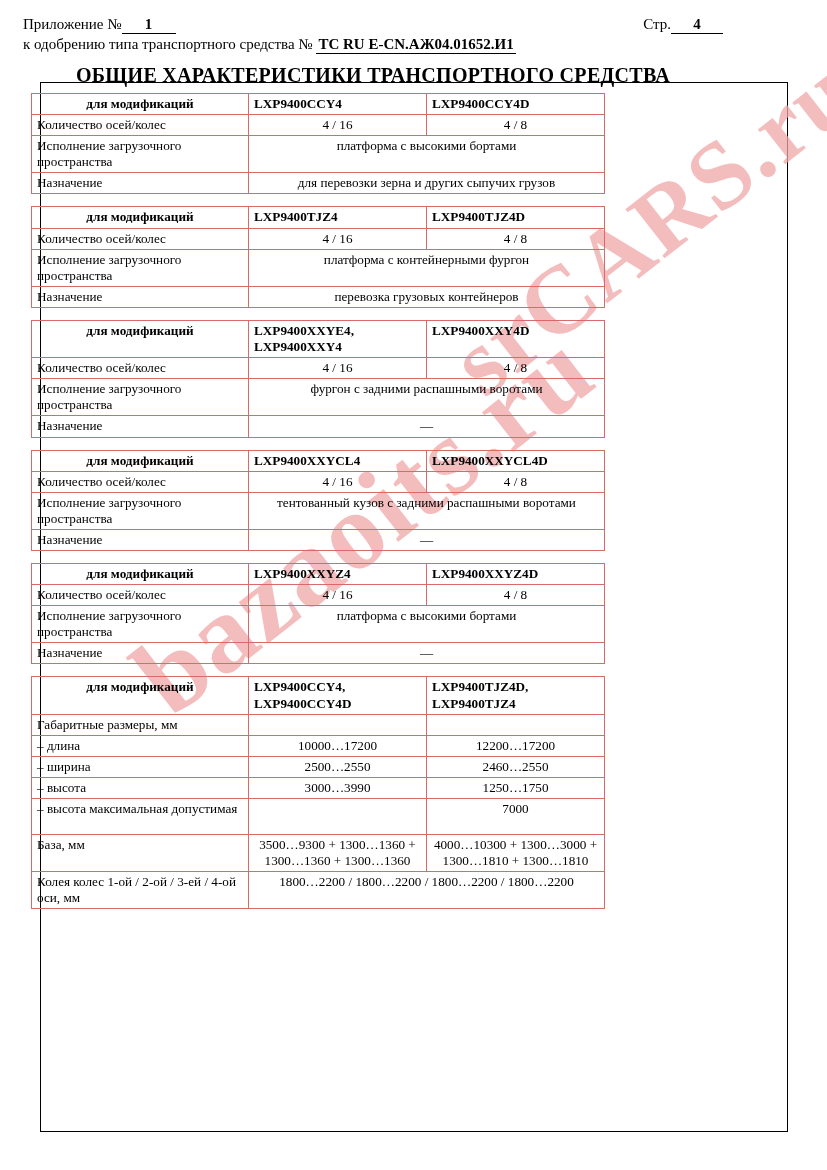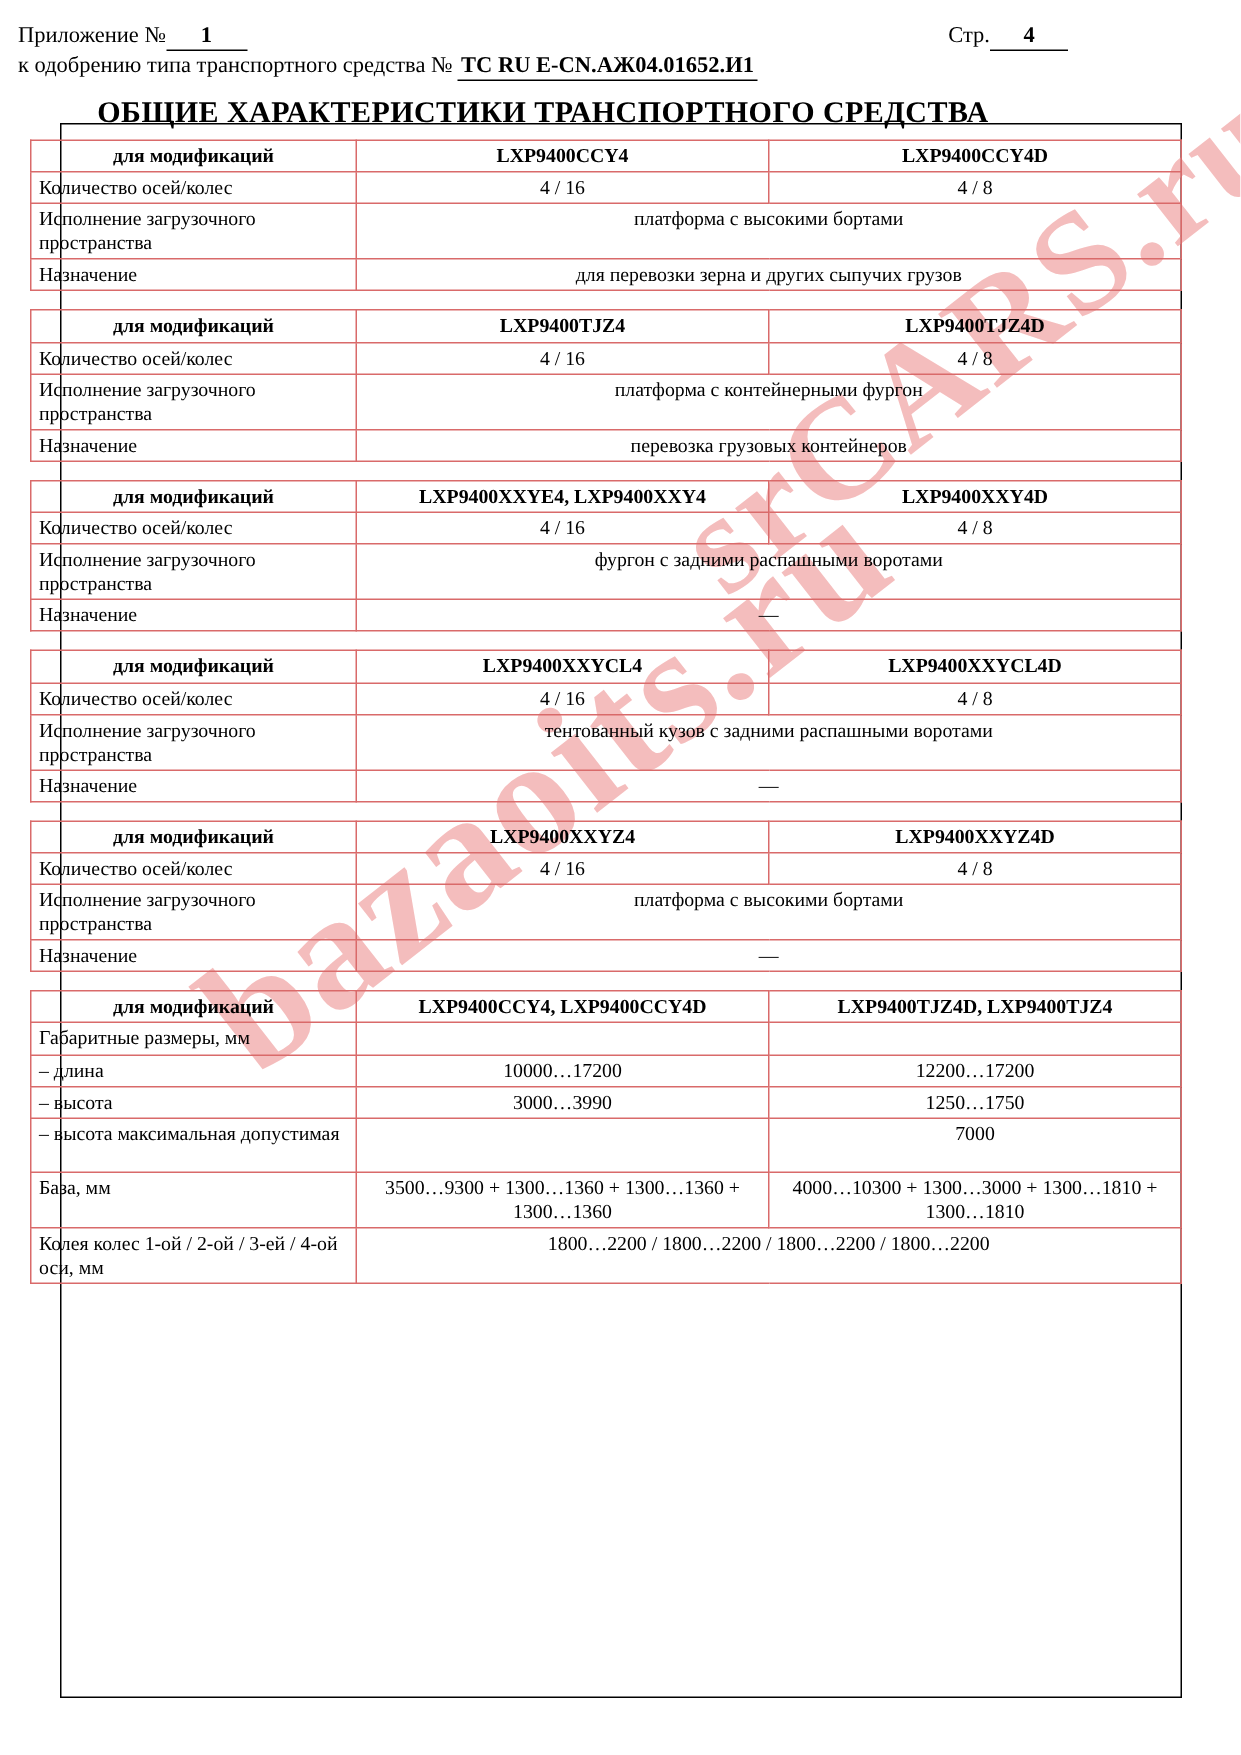"Приложение №" .content { left: 12px -> 23px }
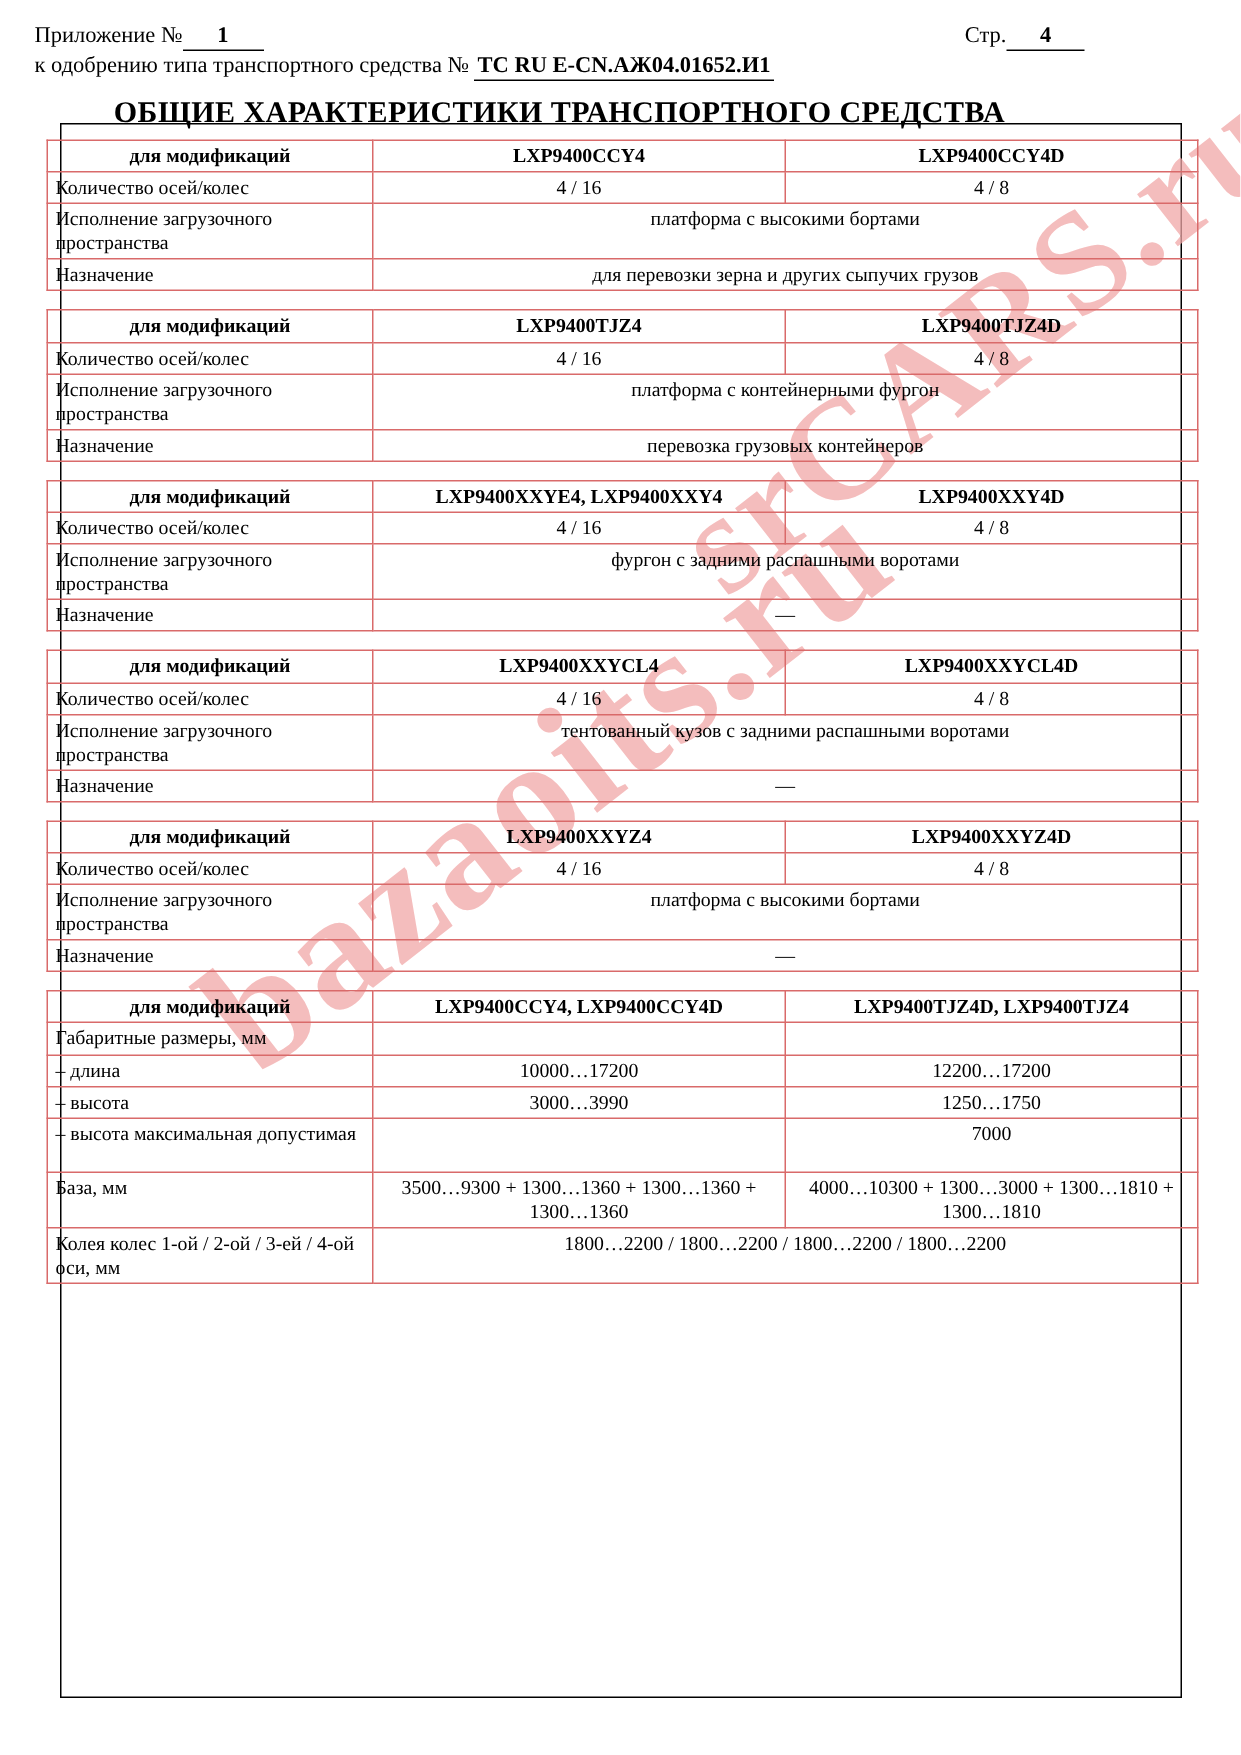"для модификаций" table.spec { width: 768px -> 574px }
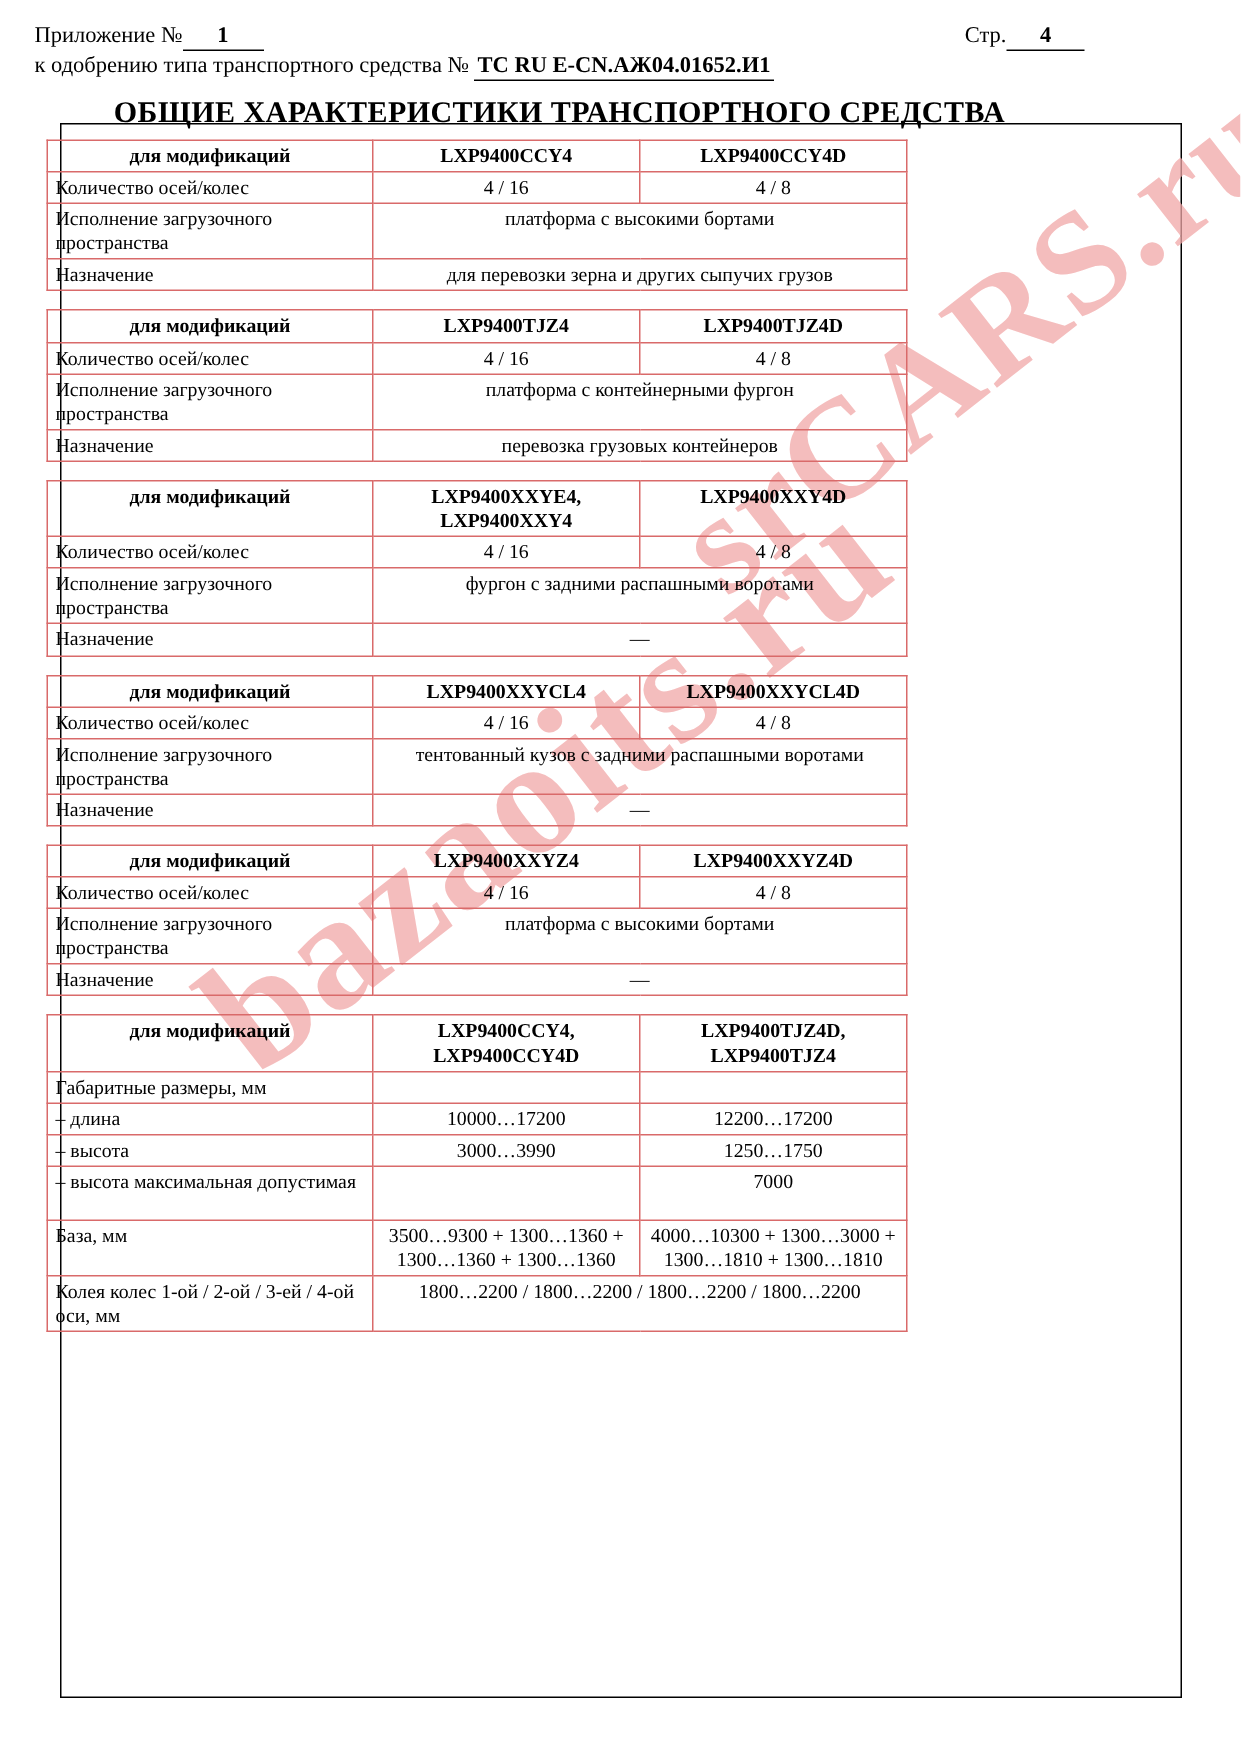"LXP9400CCY4" table.spec tr.head td { text-align: center -> left }
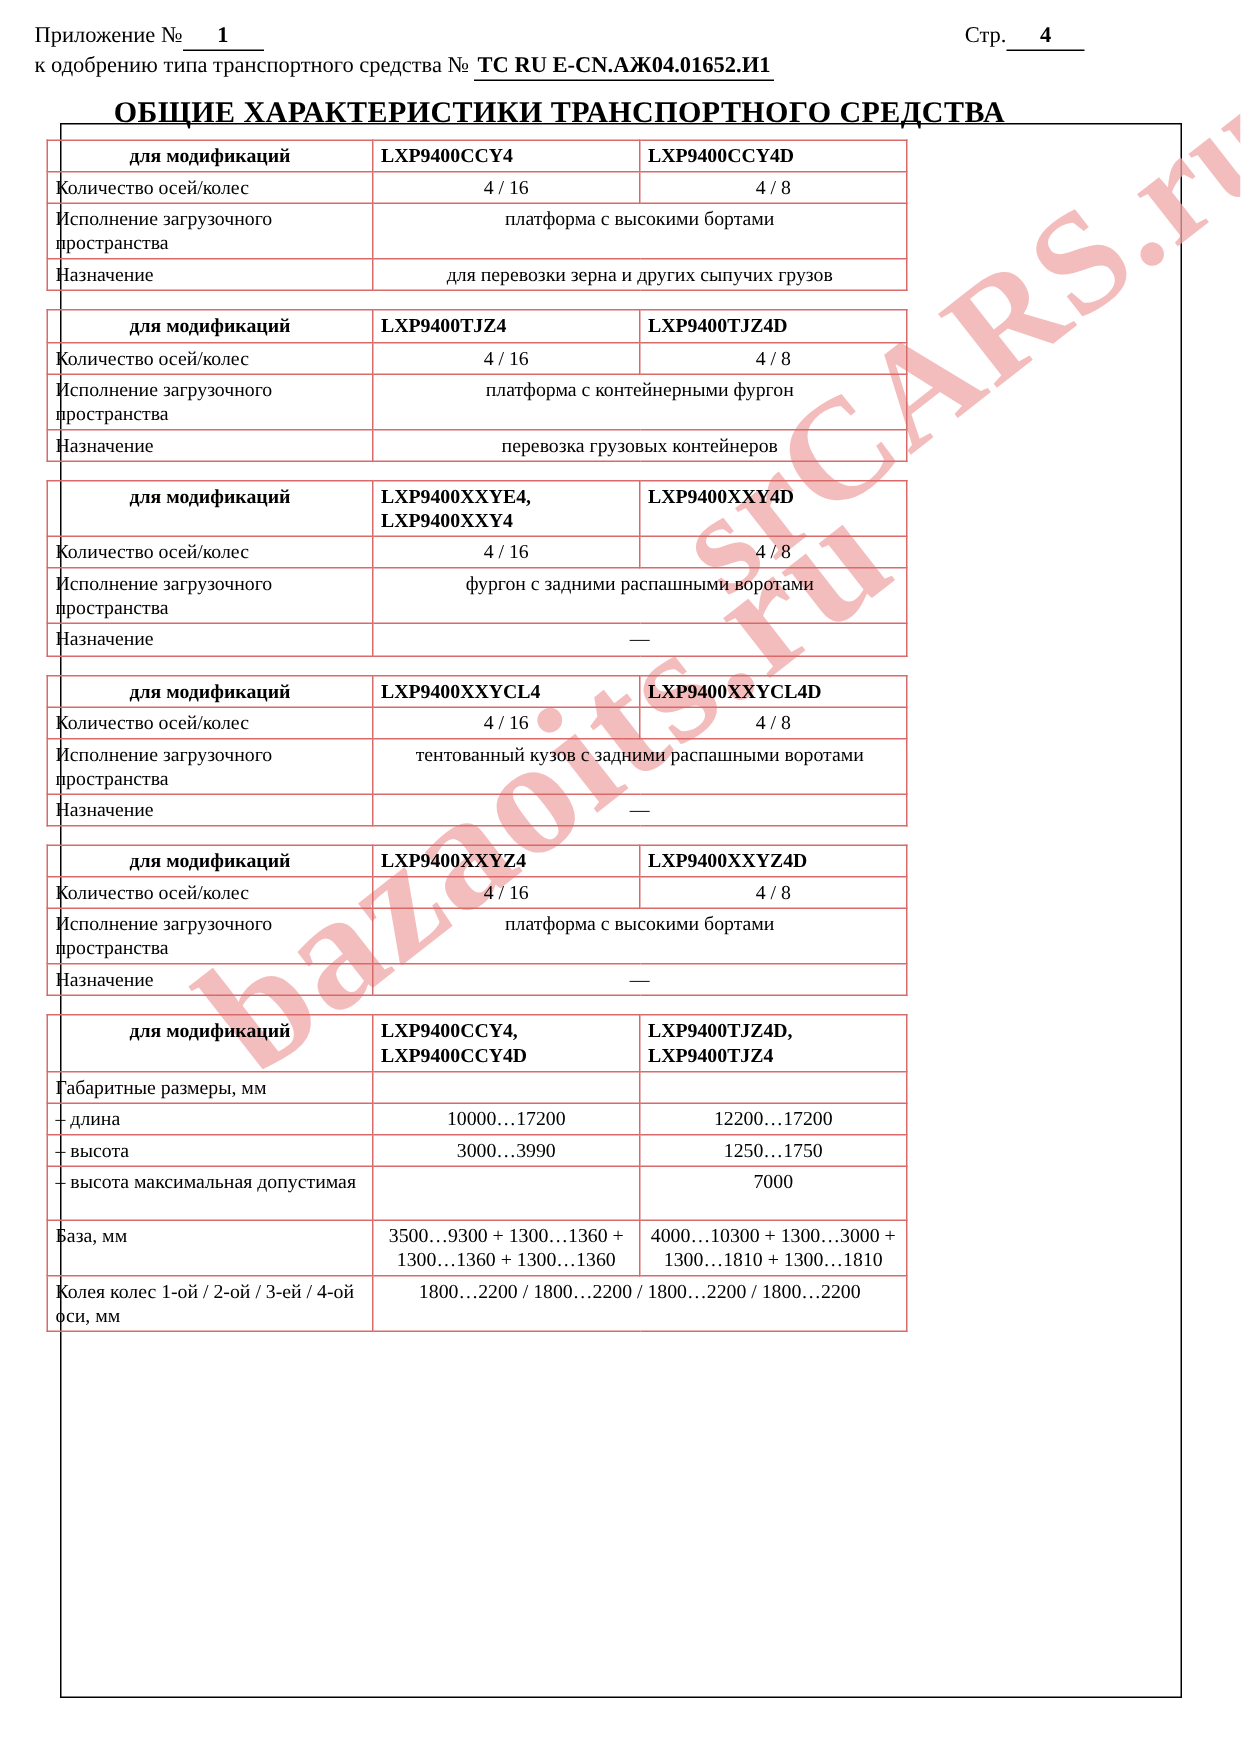"– ширина" tr { html: none -> <tr> <td>– ширина</td> <td>2500…2550</td> <td>2460…2550</td> </tr> }
